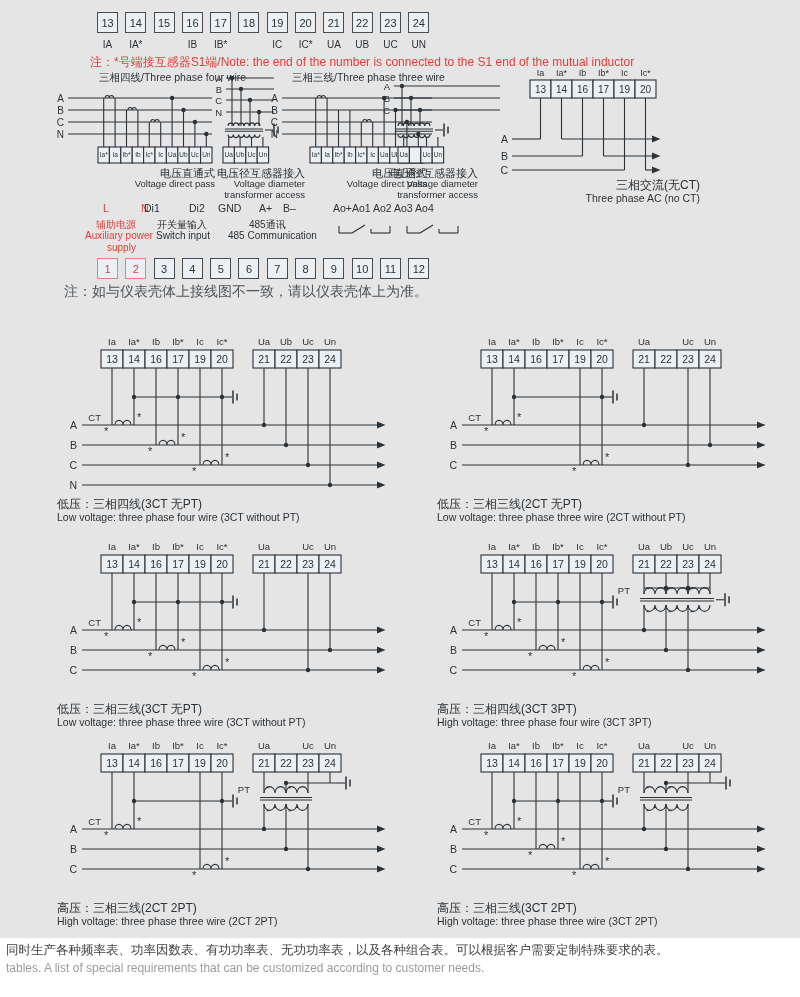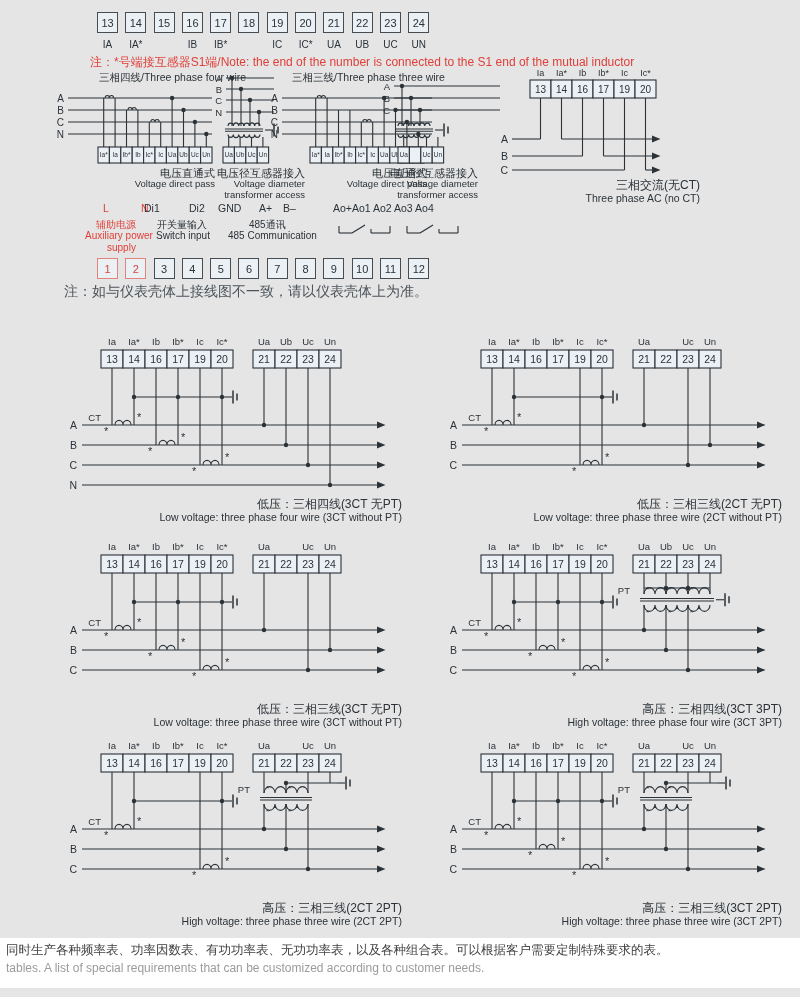"低压：三相四线(3CT 无PT)" .dcap { text-align: right -> left }
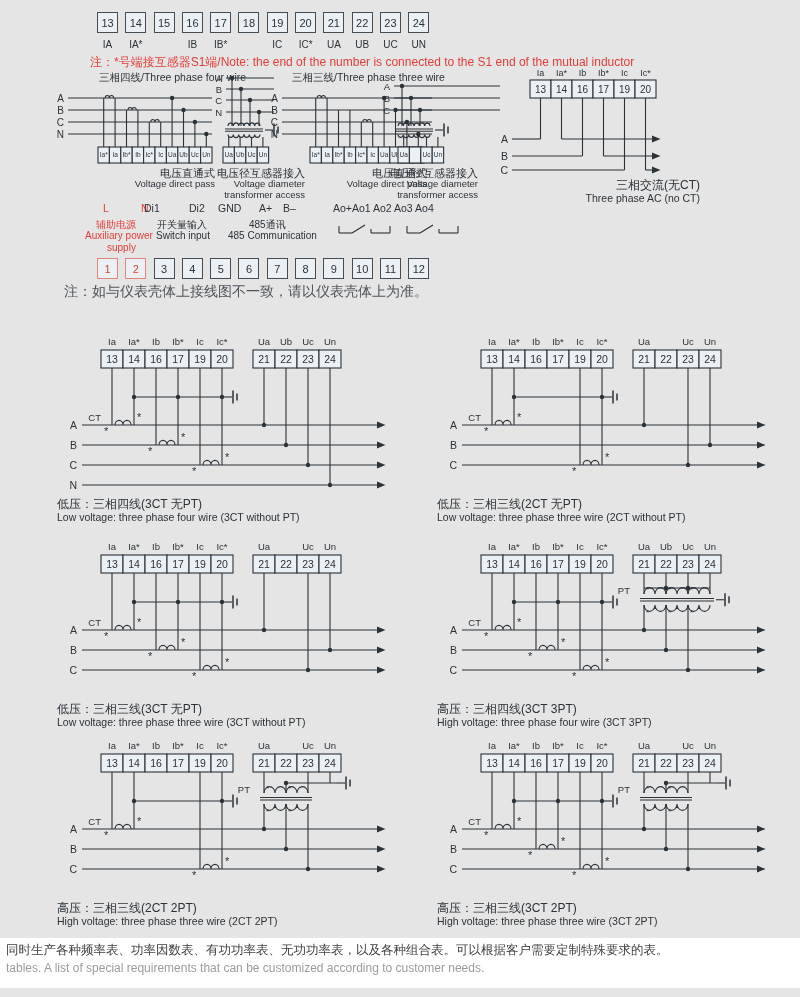"同时生产各种频率表、功率因数表、有功功率表、无功功率表，以及各种组合表。可以根据" .footer { height: 50px -> 59px }
